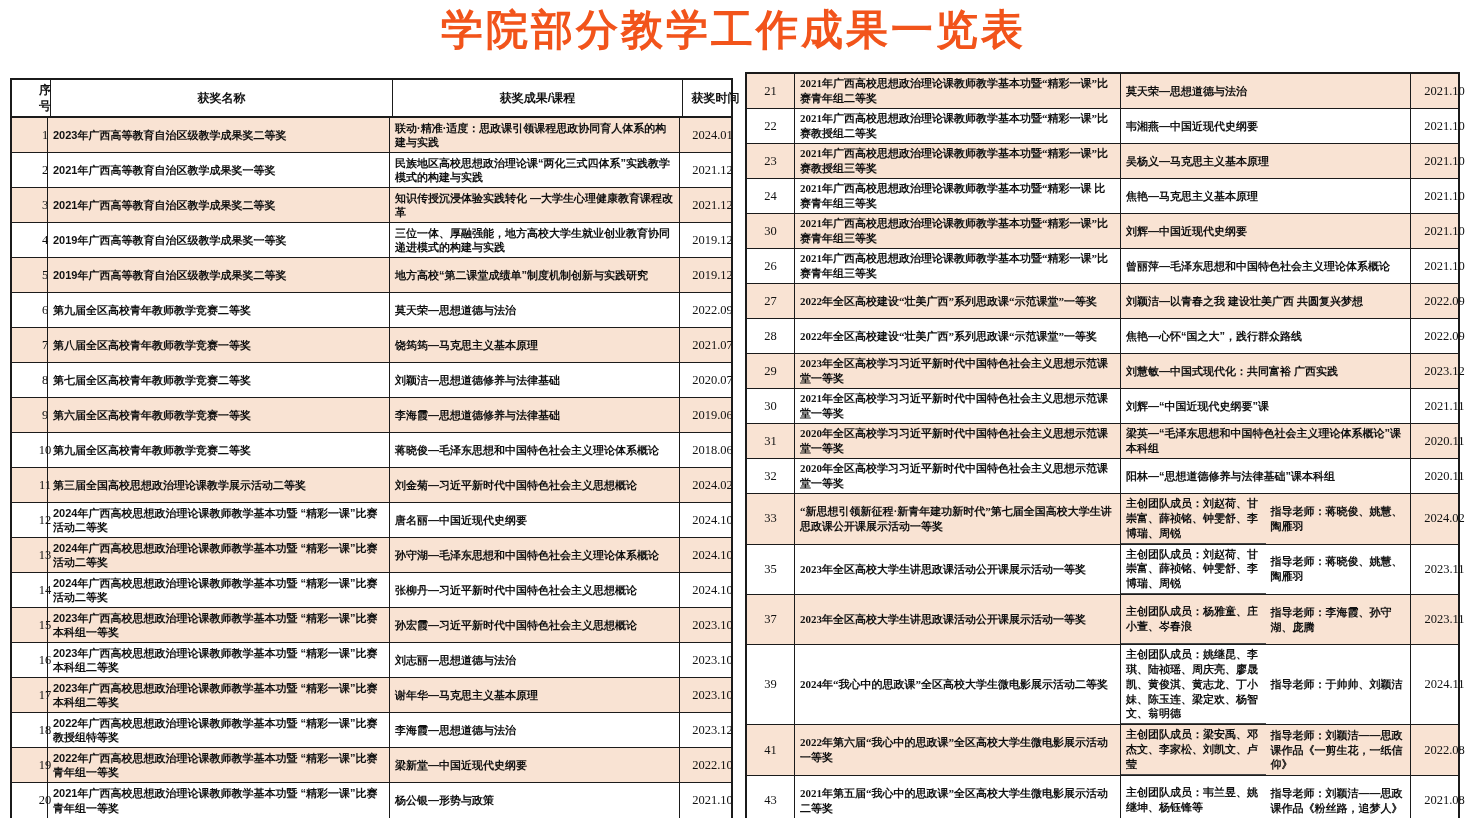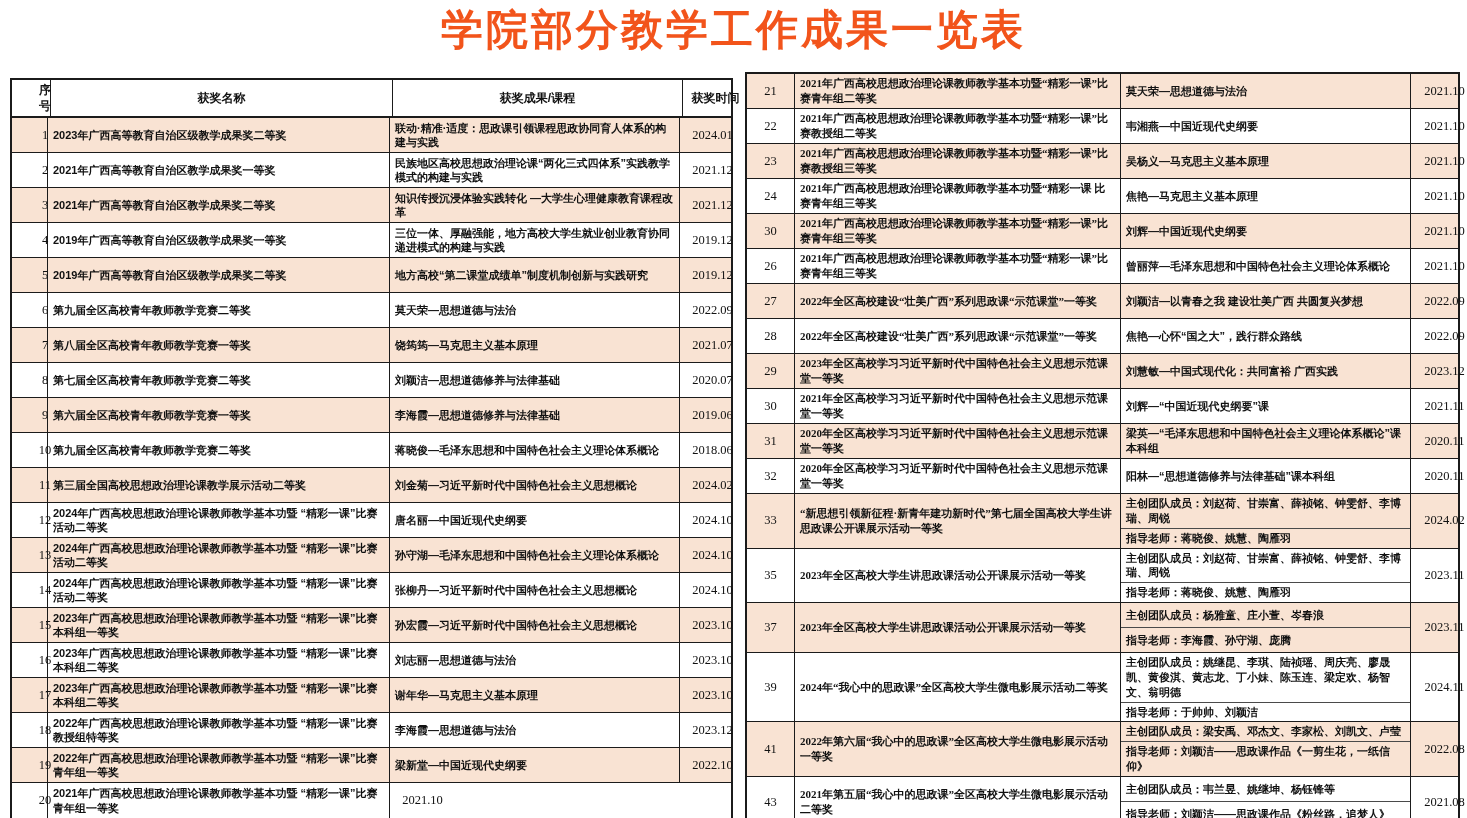"主创团队成员：刘赵荷、甘崇富、薛祯铭、钟雯舒、李博瑞、周锐" .split { flex-direction: column -> none }
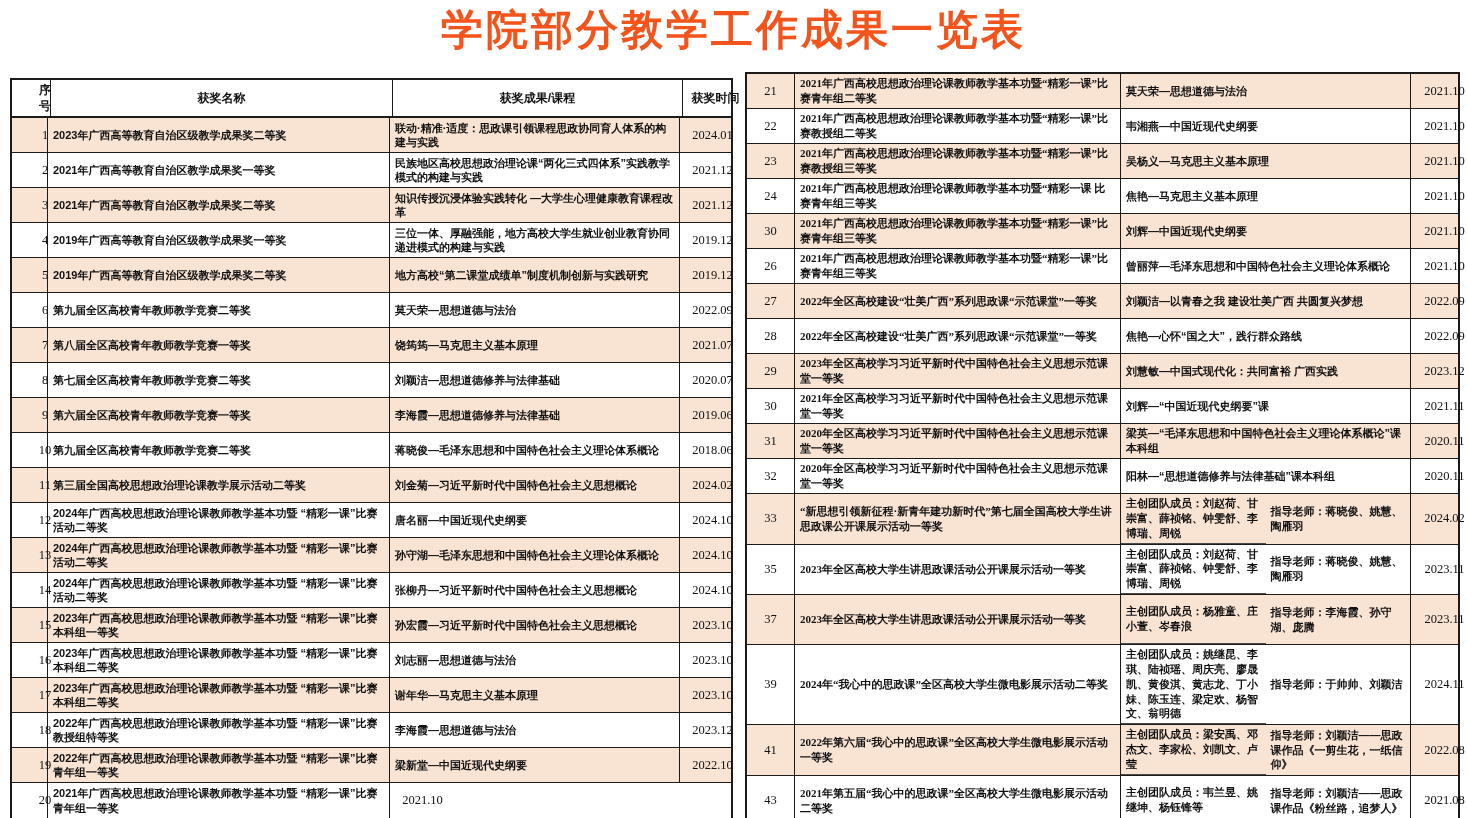"杨公银—形势与政策" div.cell { html: none -> <div>杨公银—形势与政策</div> }
